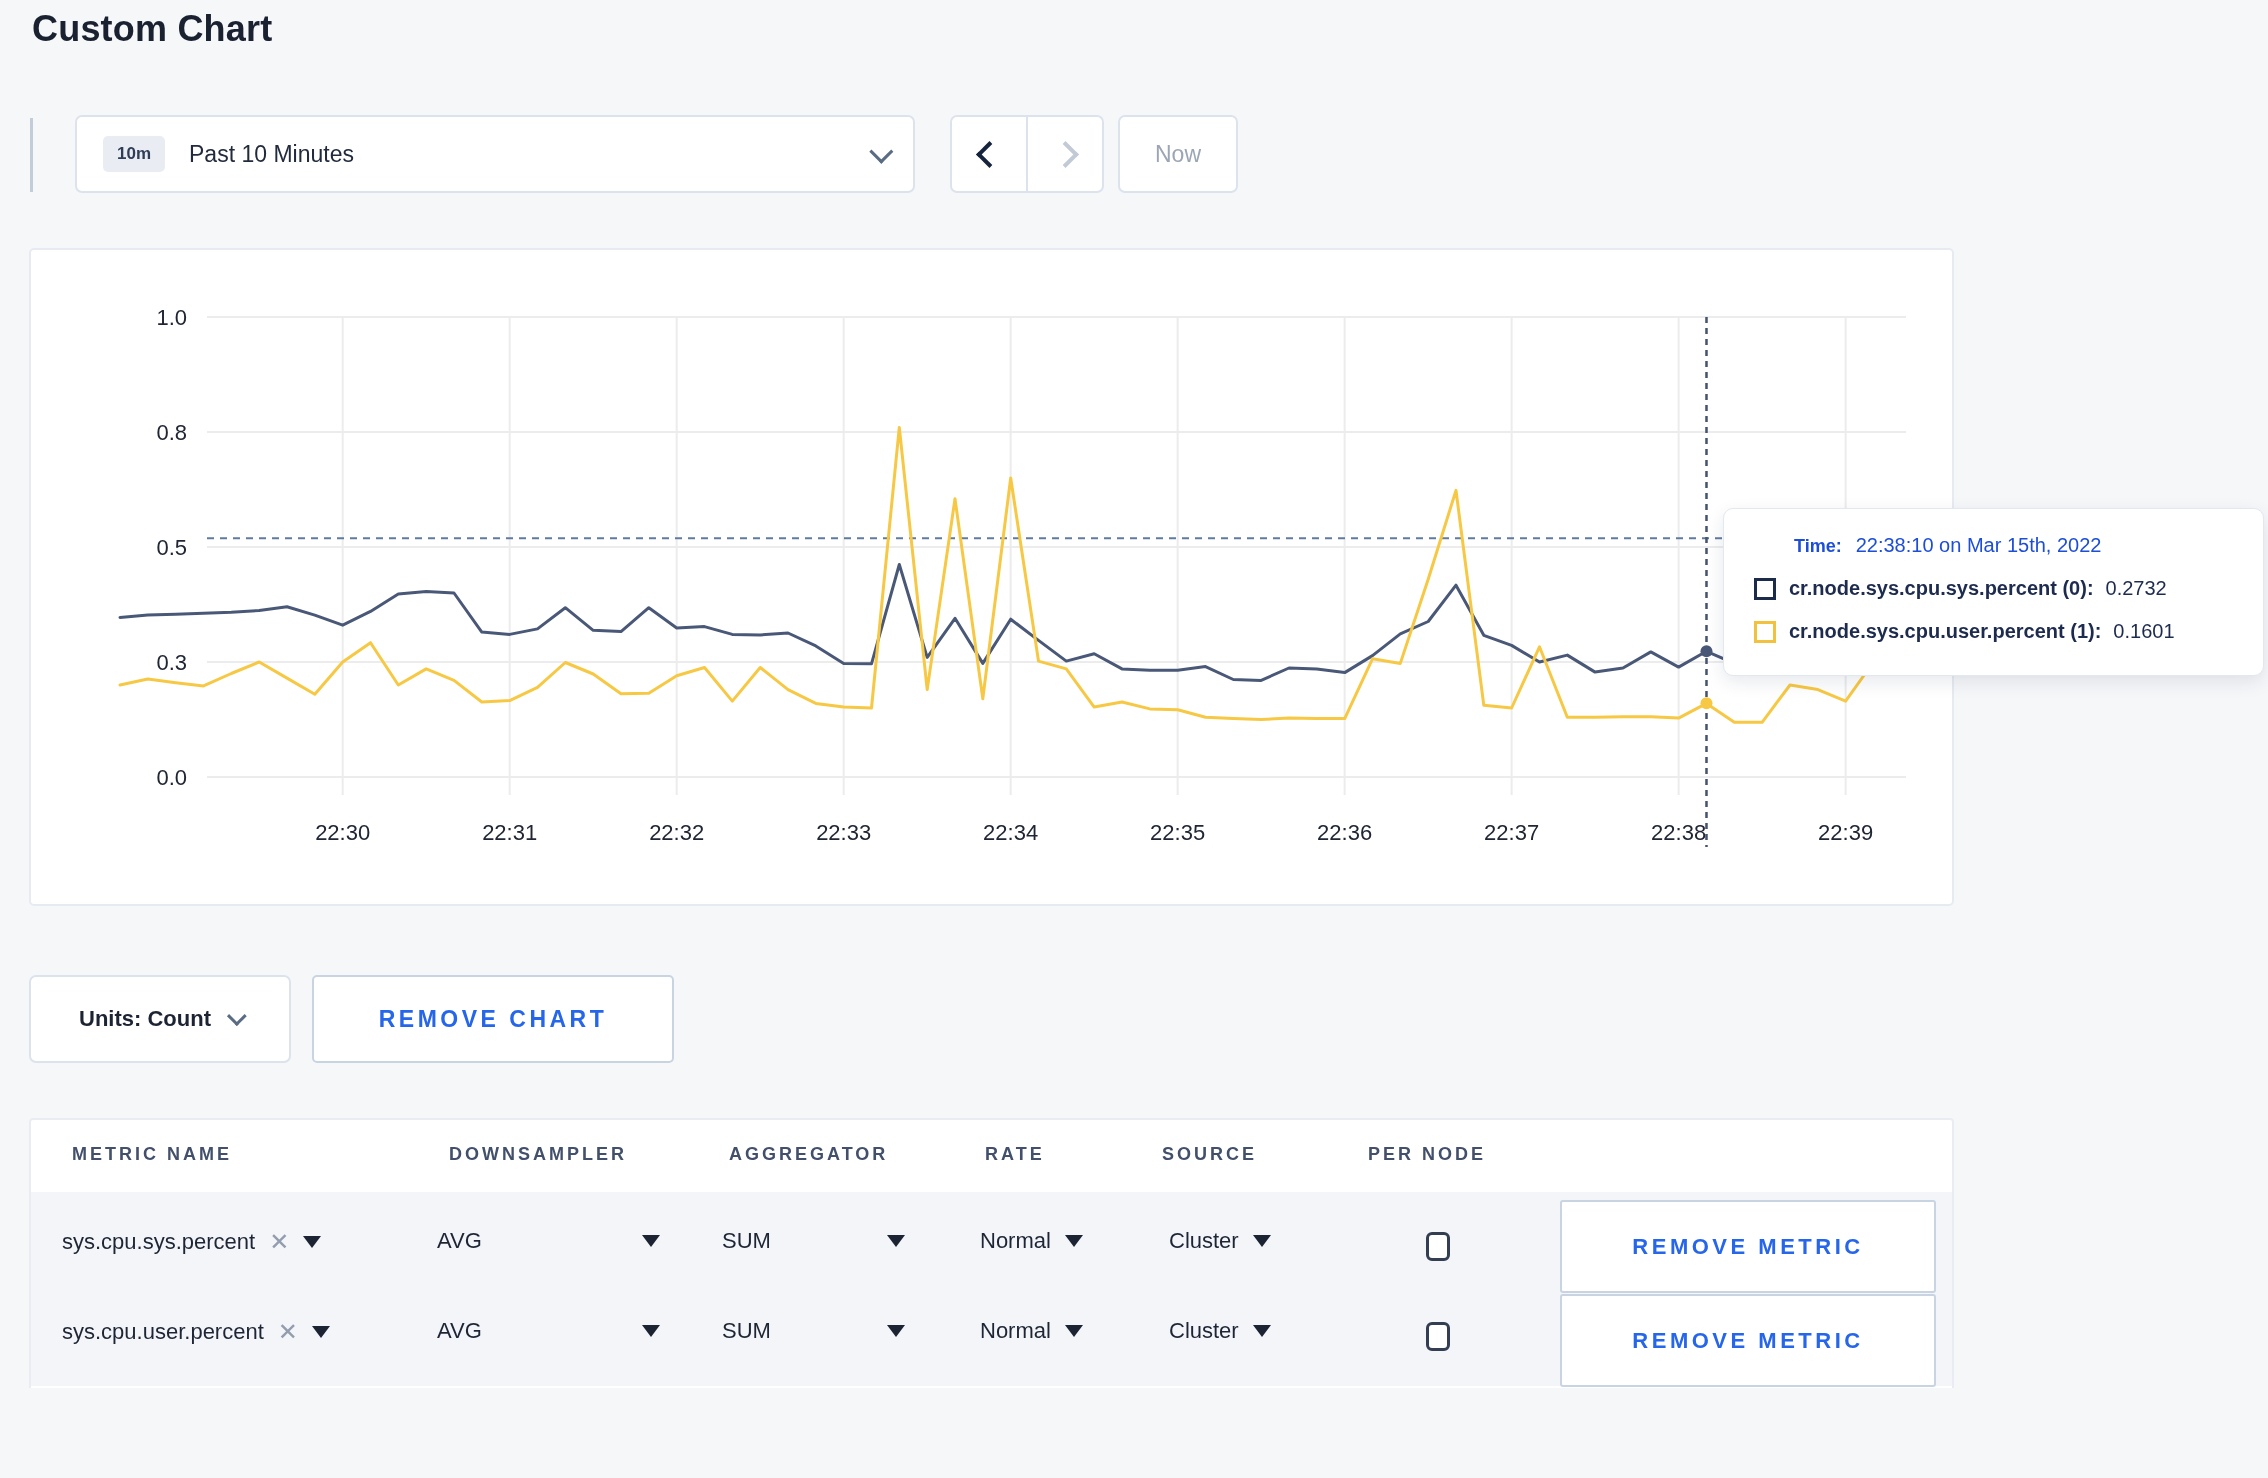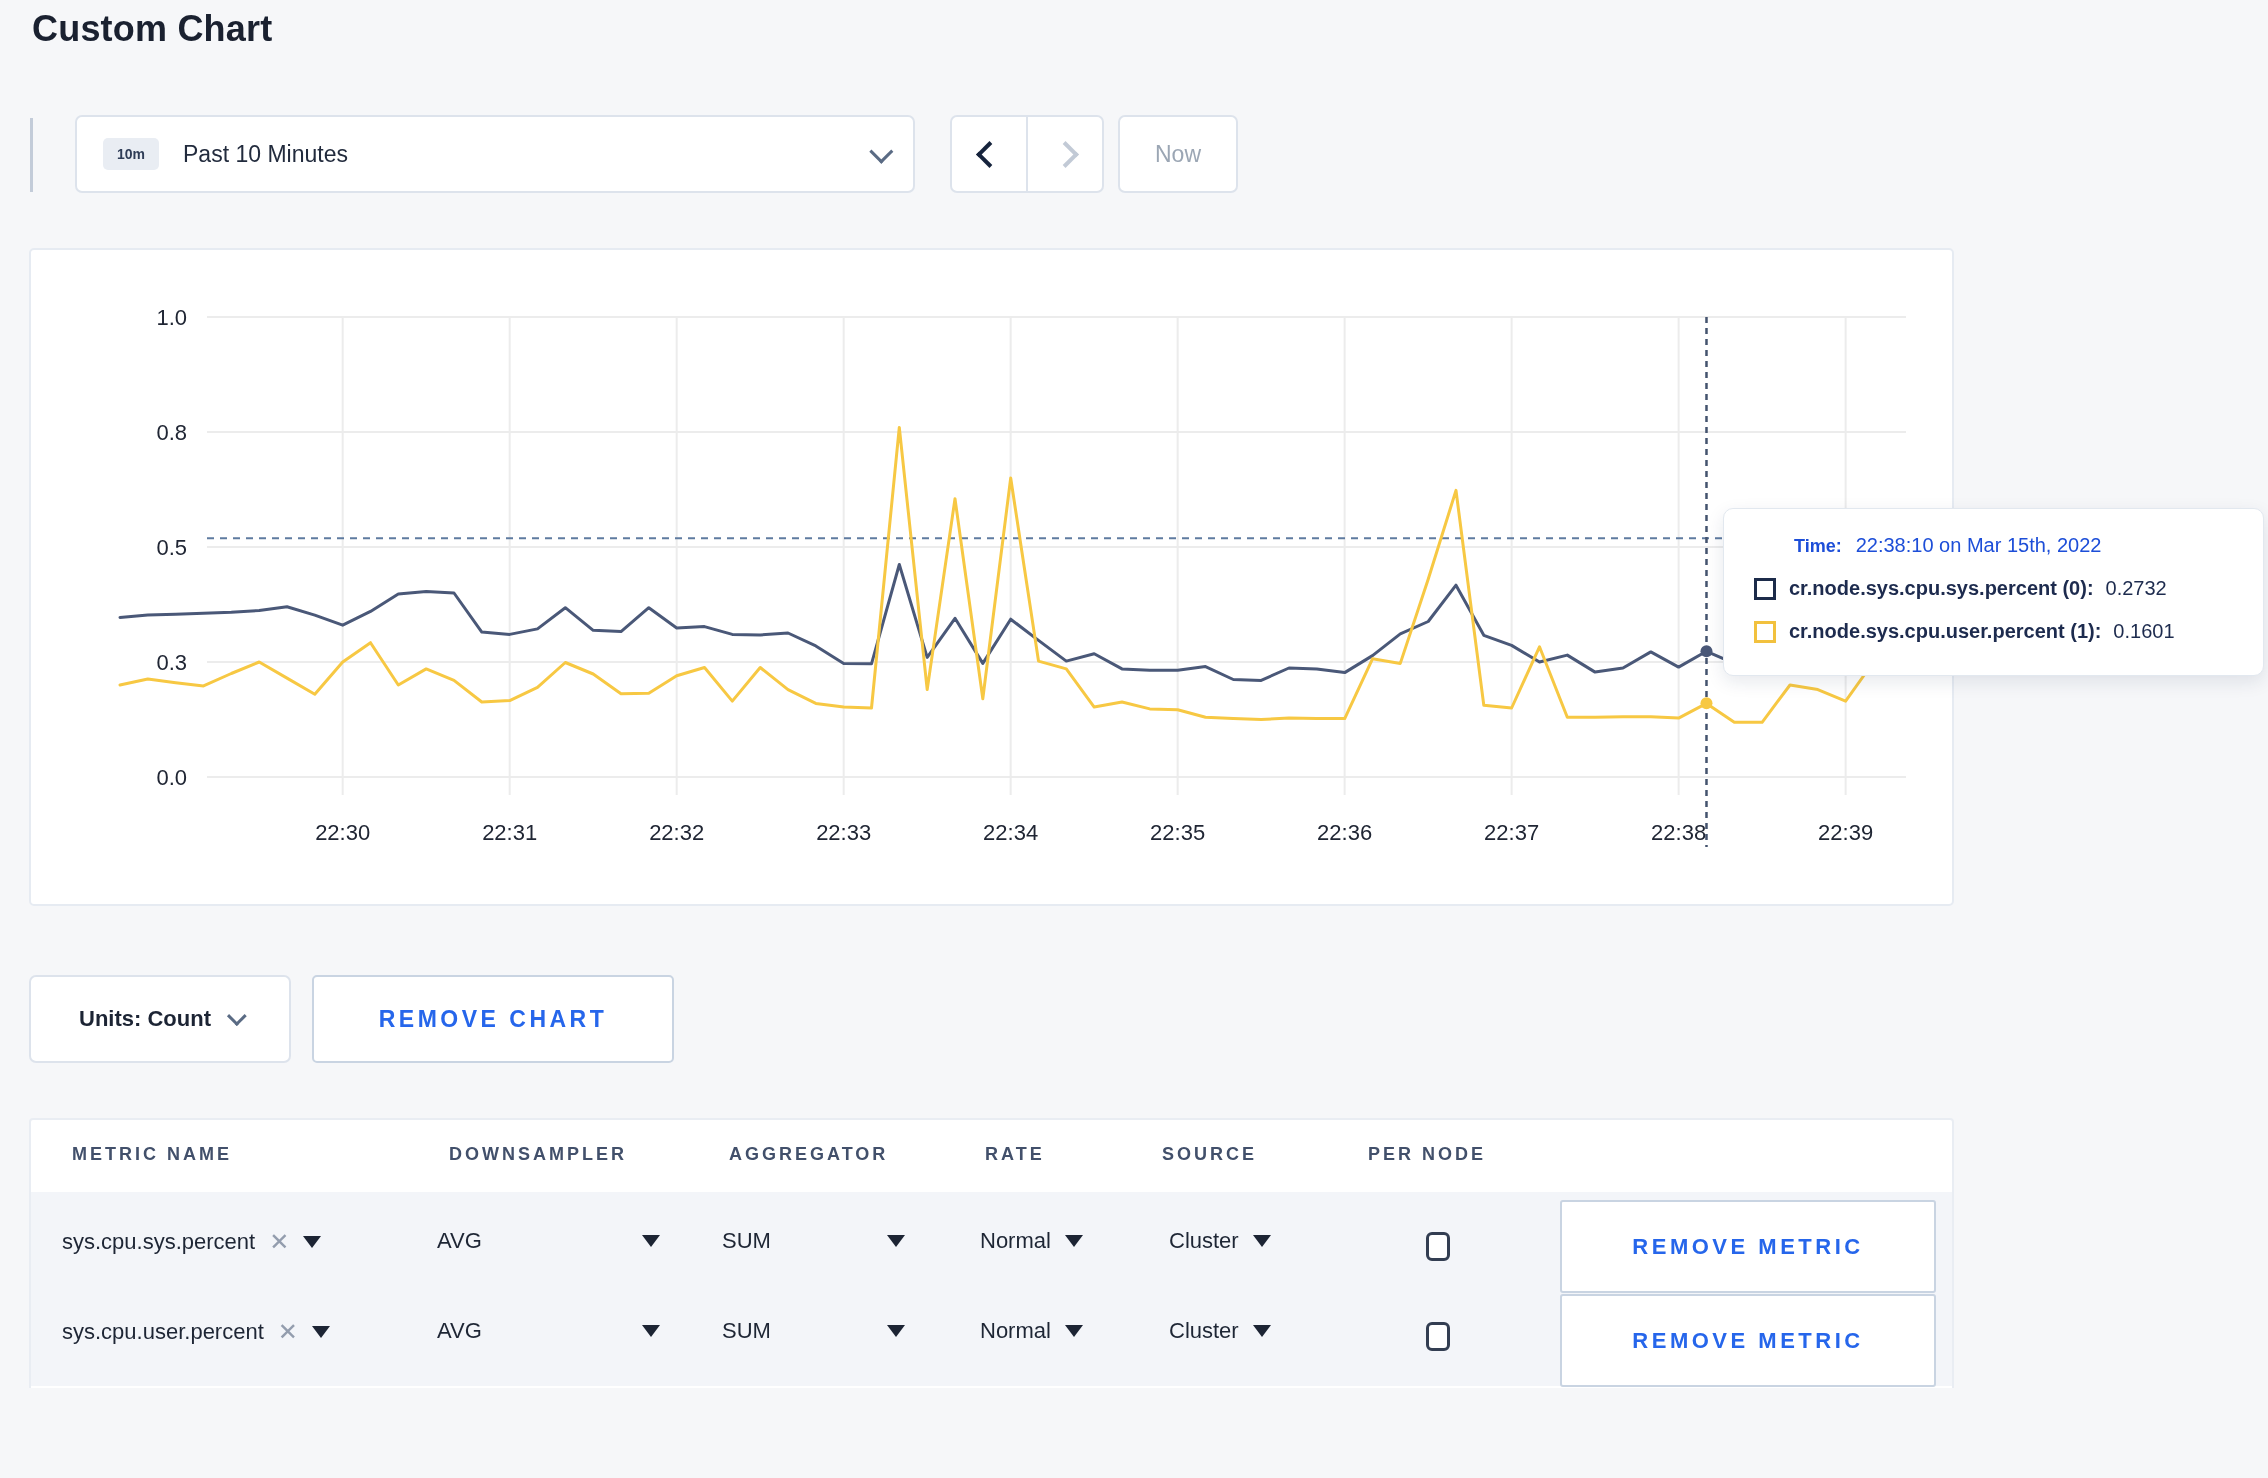"10m" .badge { font-size: 14px -> 17px }
